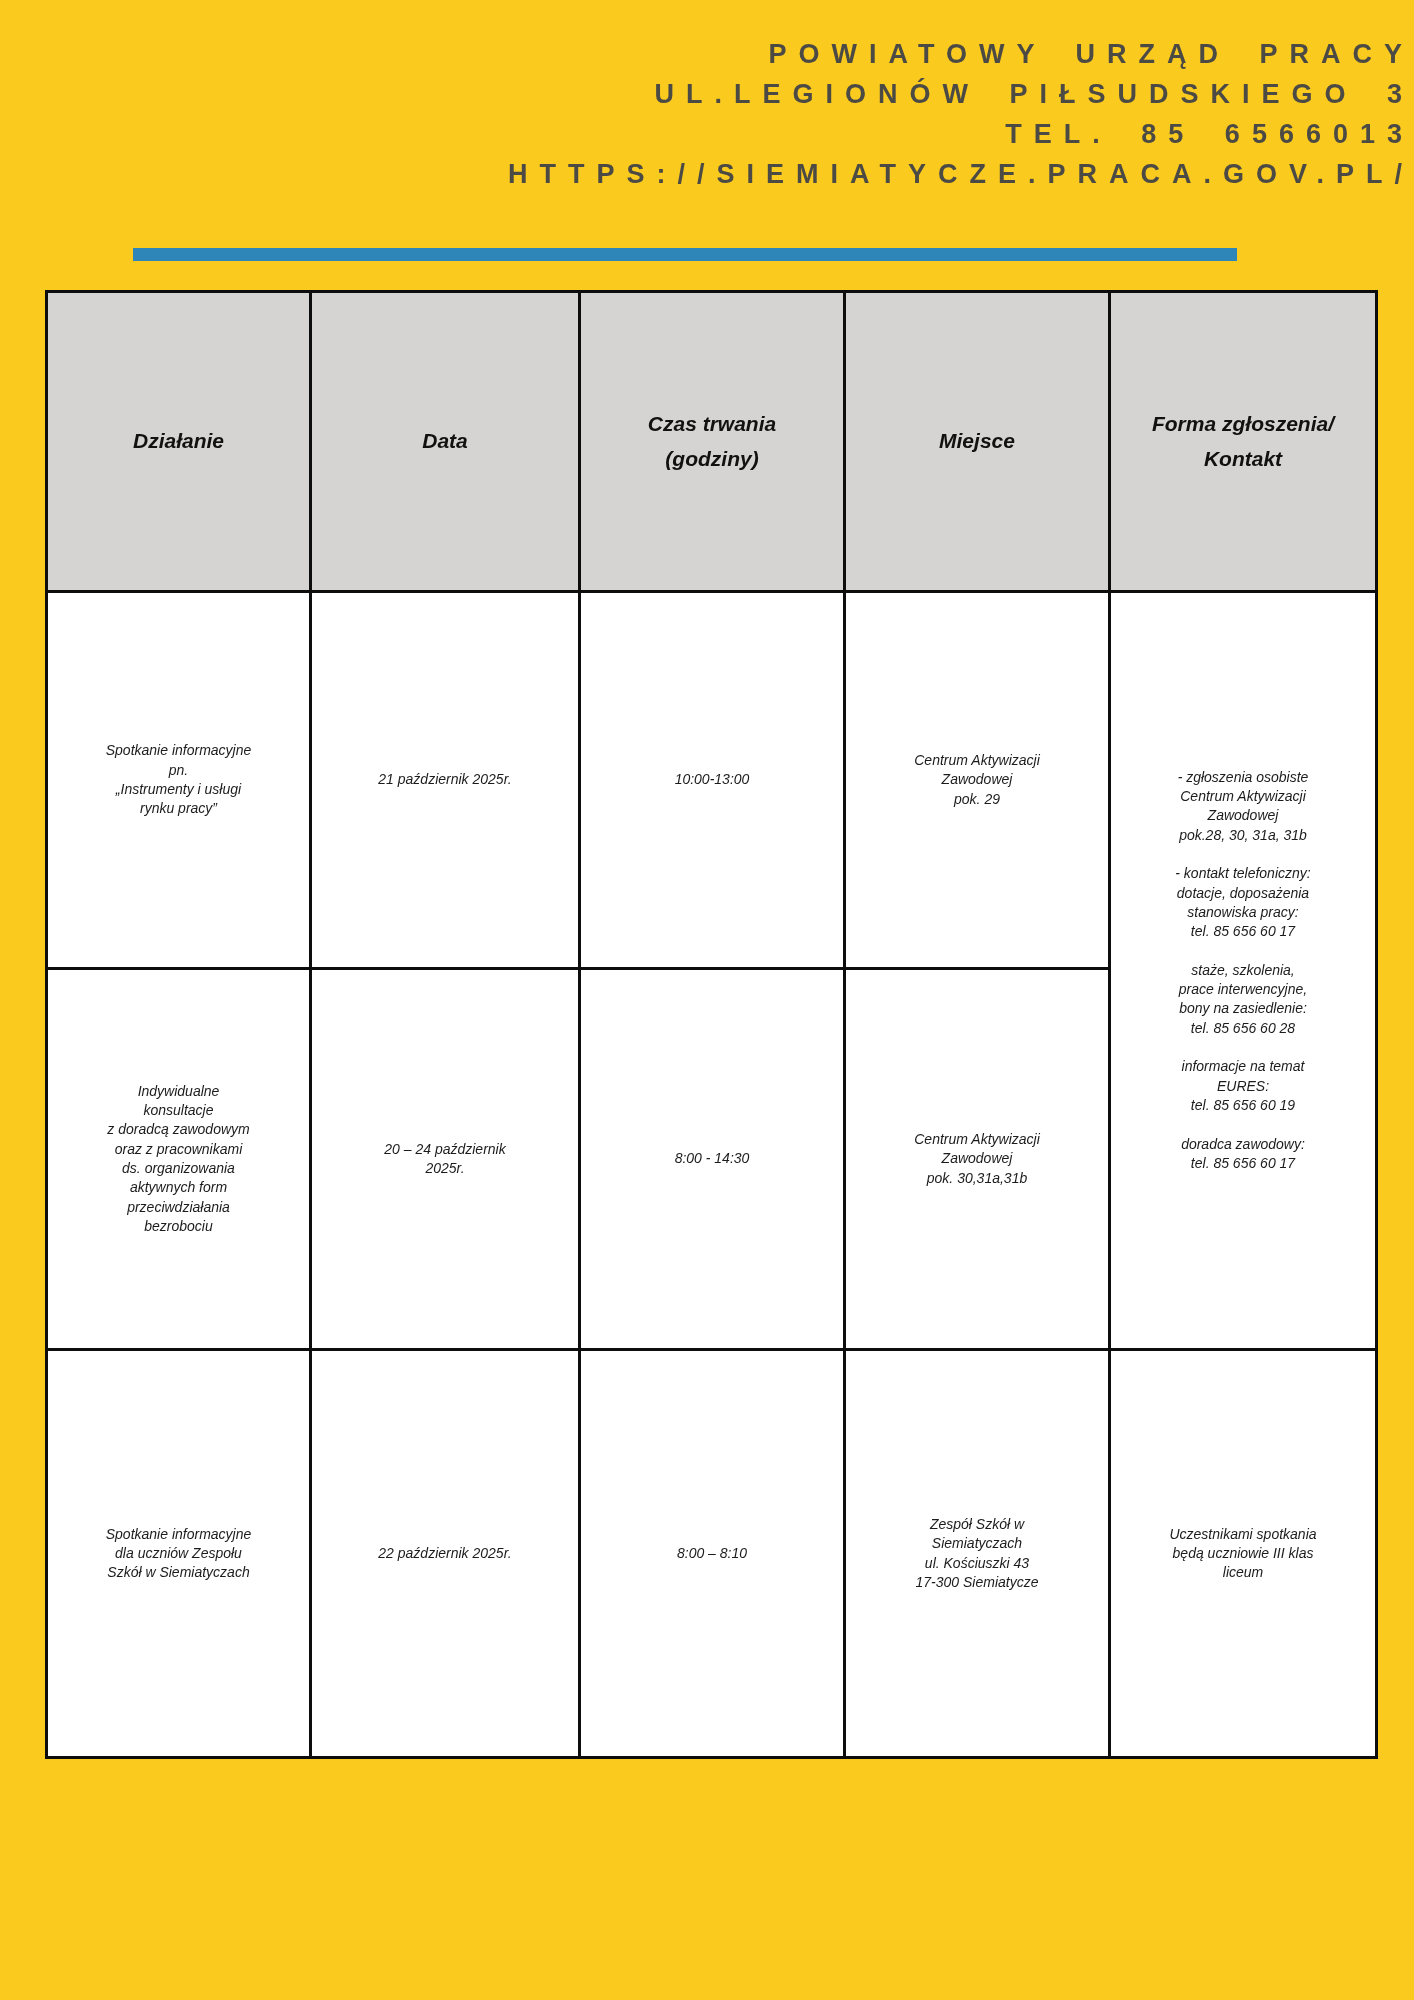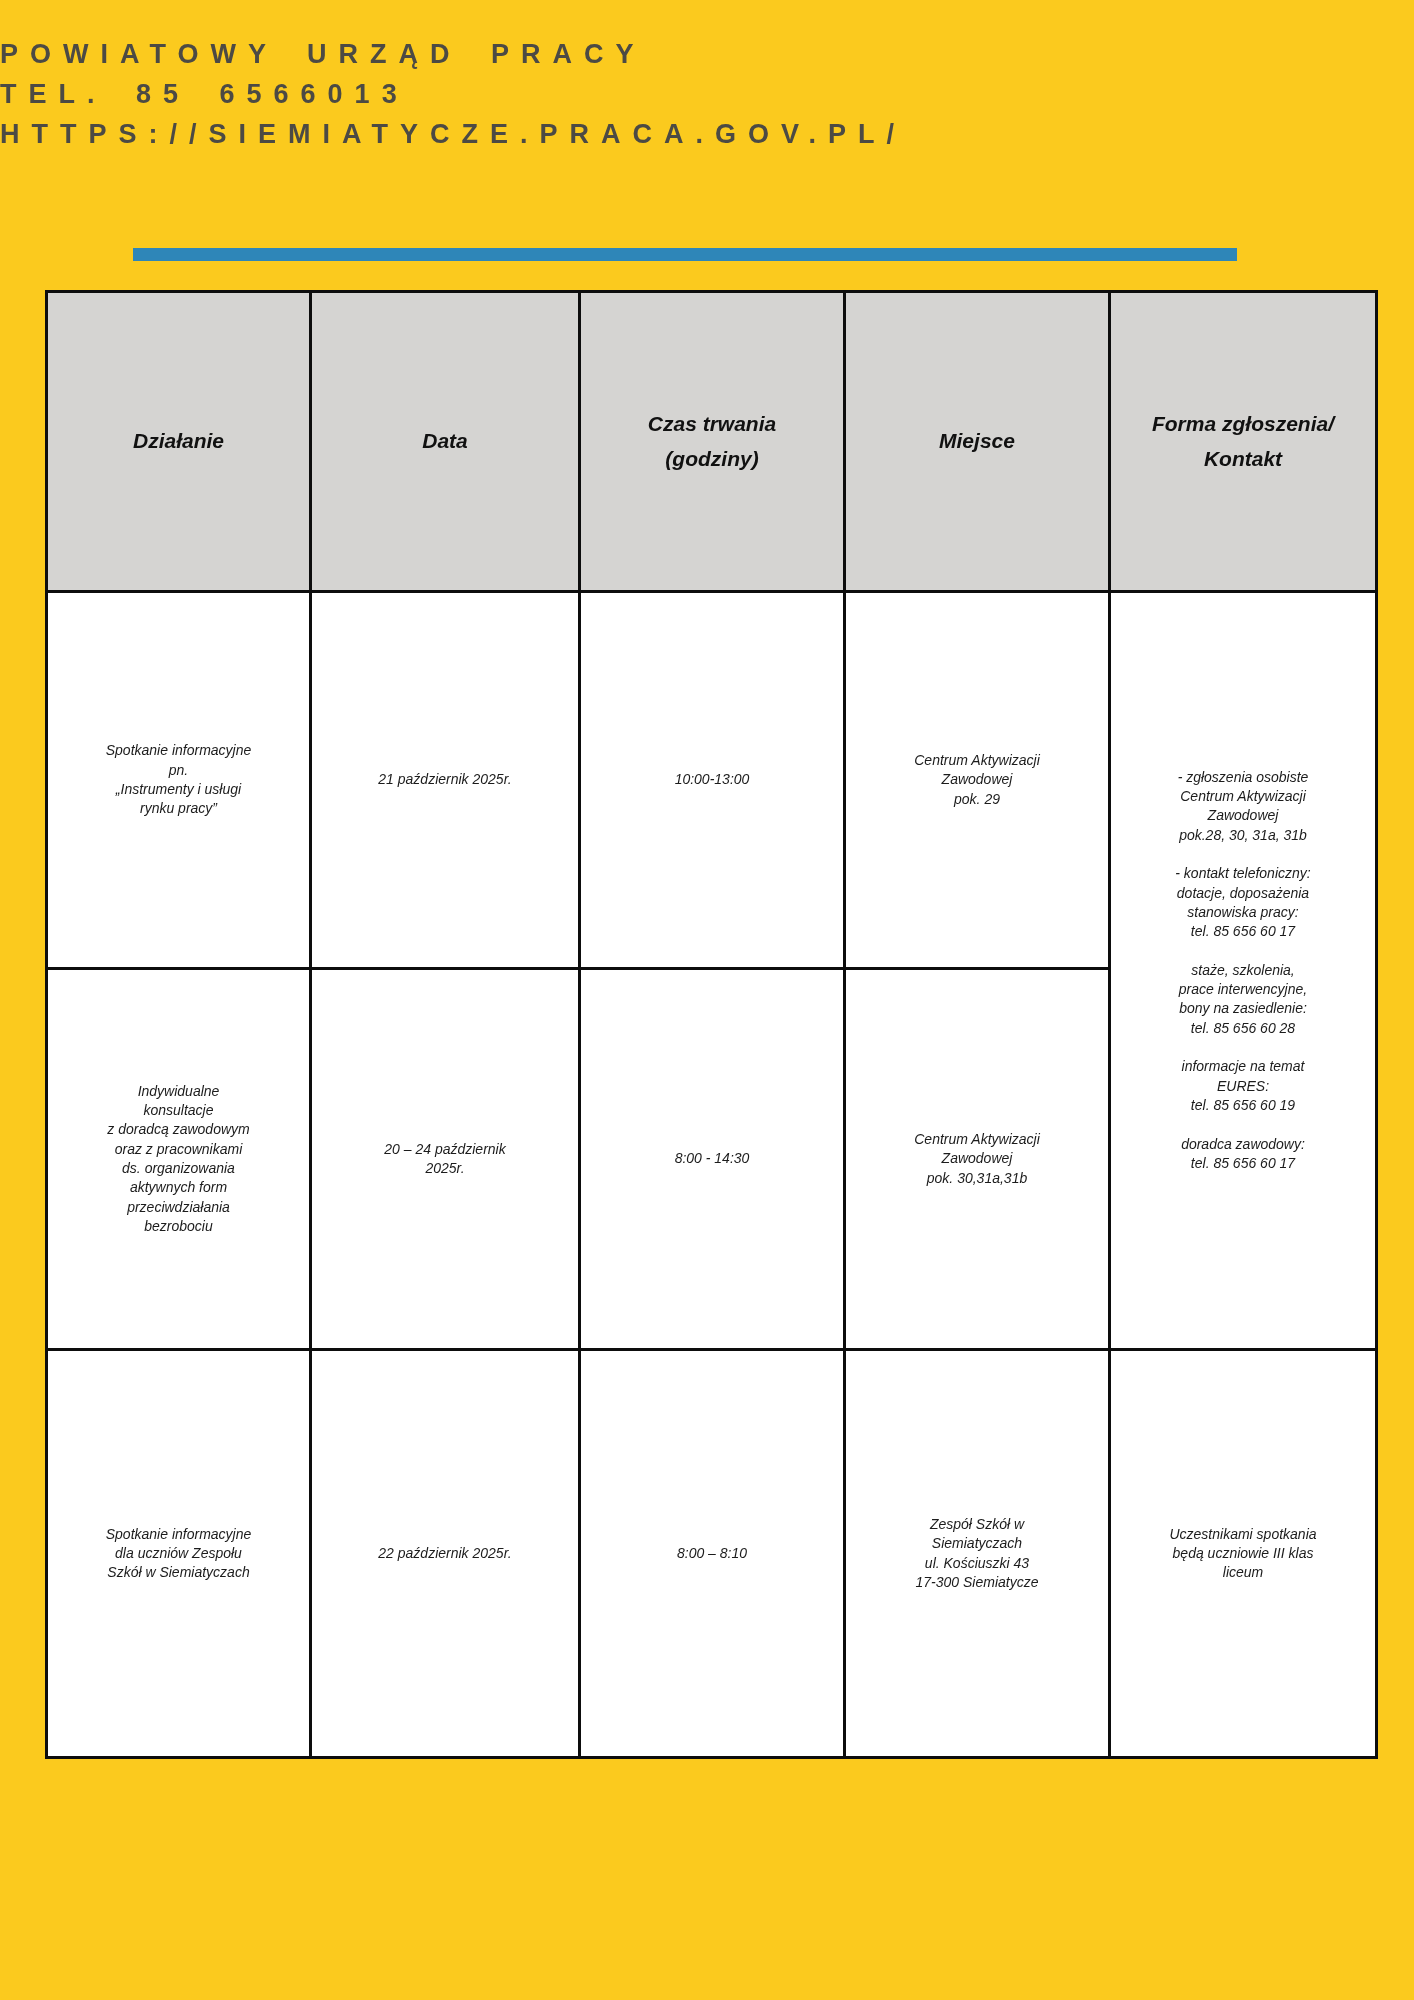"POWIATOWY URZĄD PRACY" .poster-header { text-align: left -> right }
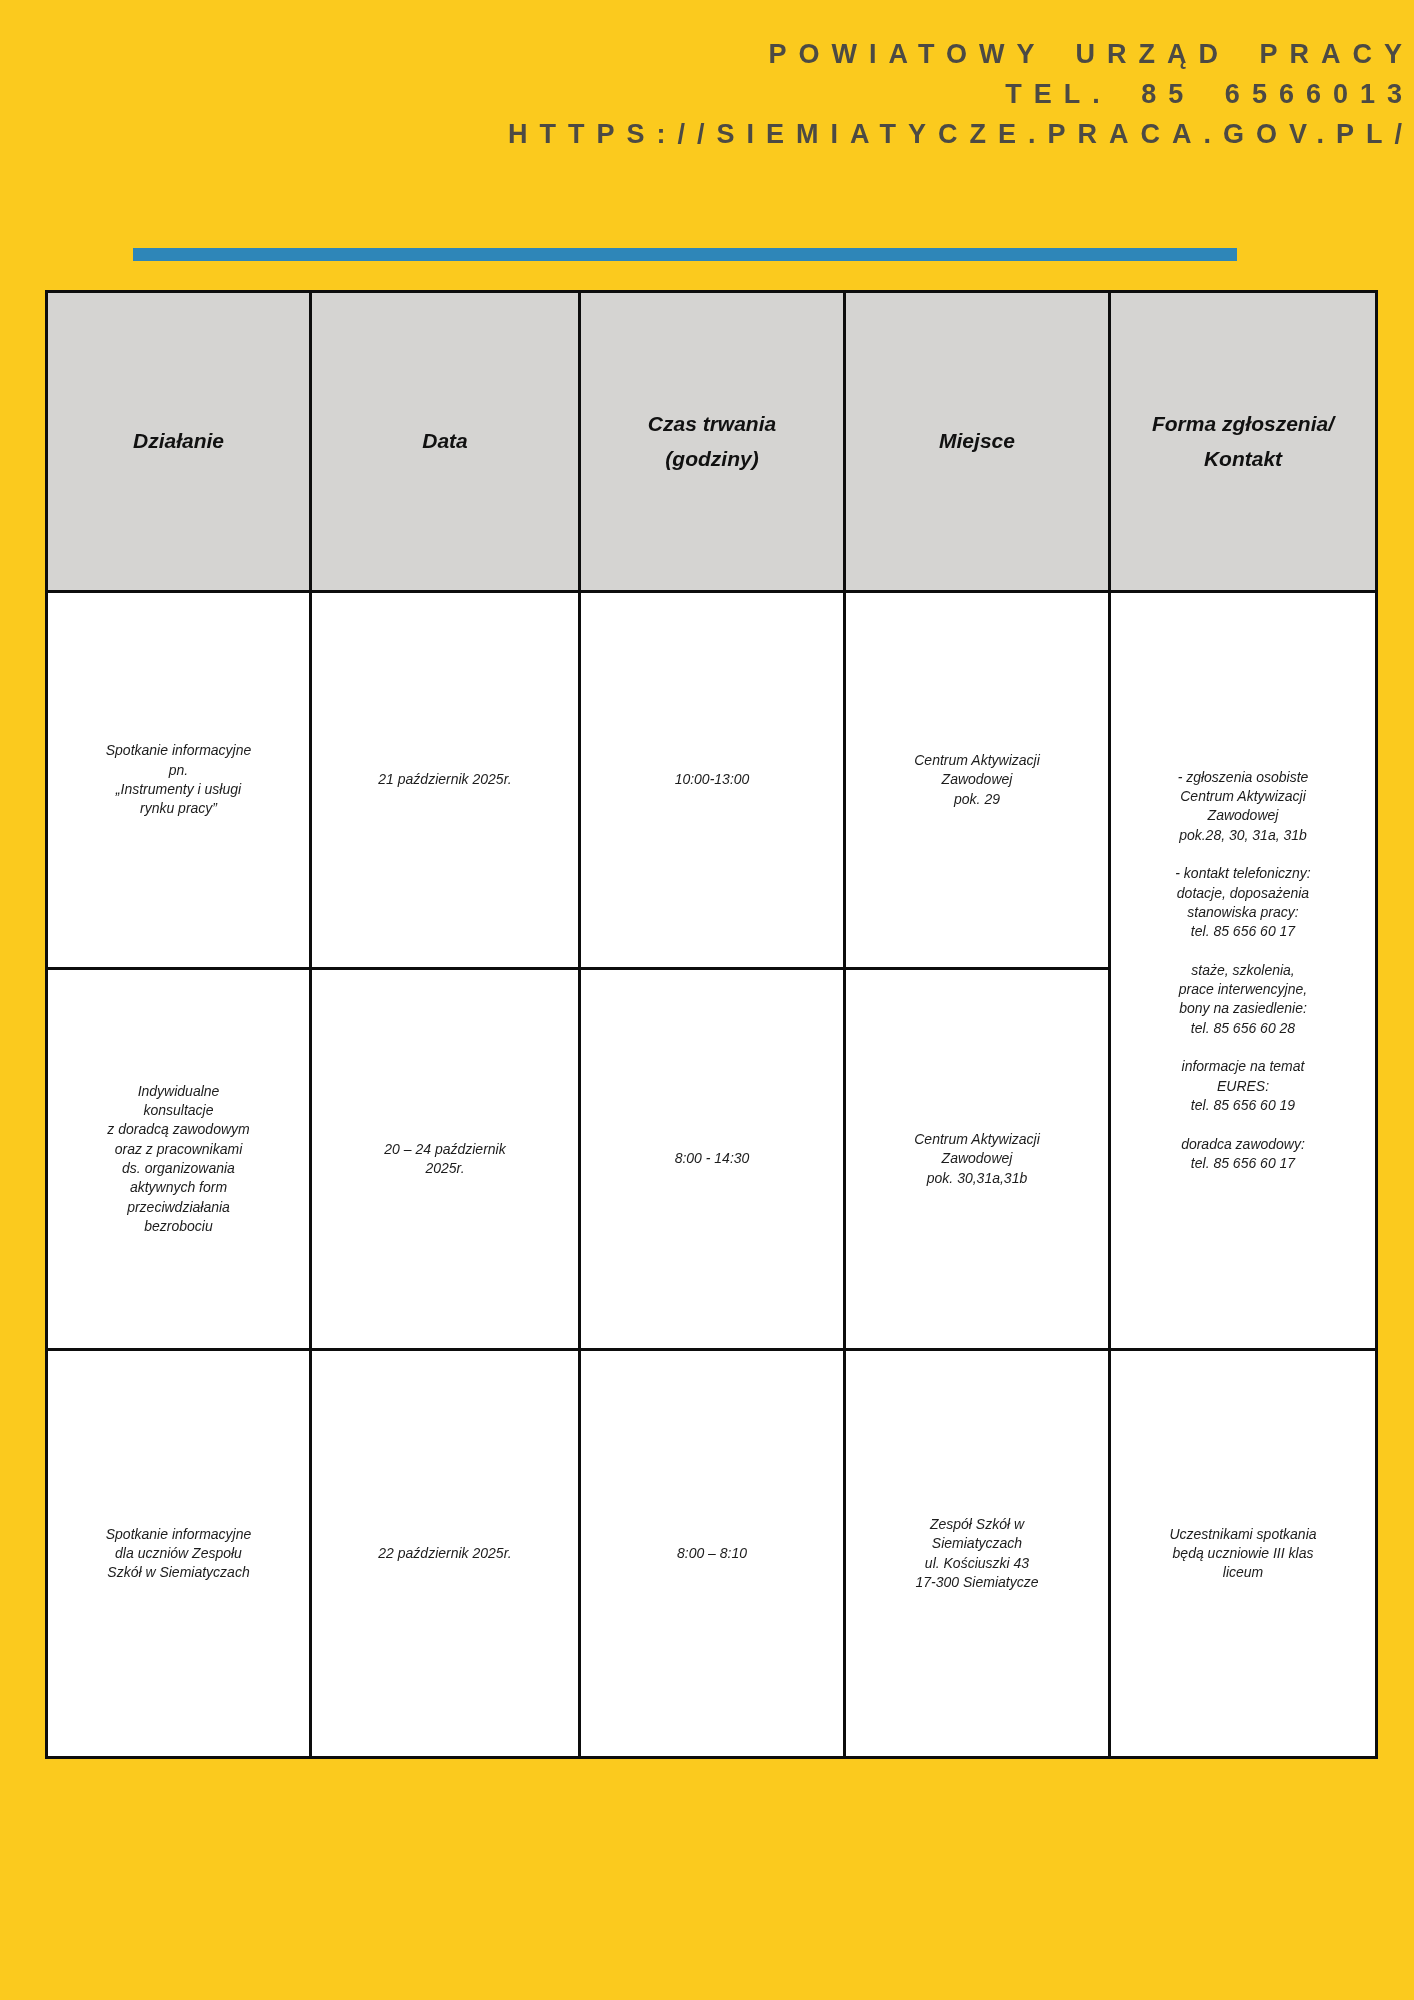"UL.LEGIONÓW PIŁSUDSKIEGO 3" div.hline { html: none -> <div>UL.LEGIONÓW PIŁSUDSKIEGO 3</div> }
